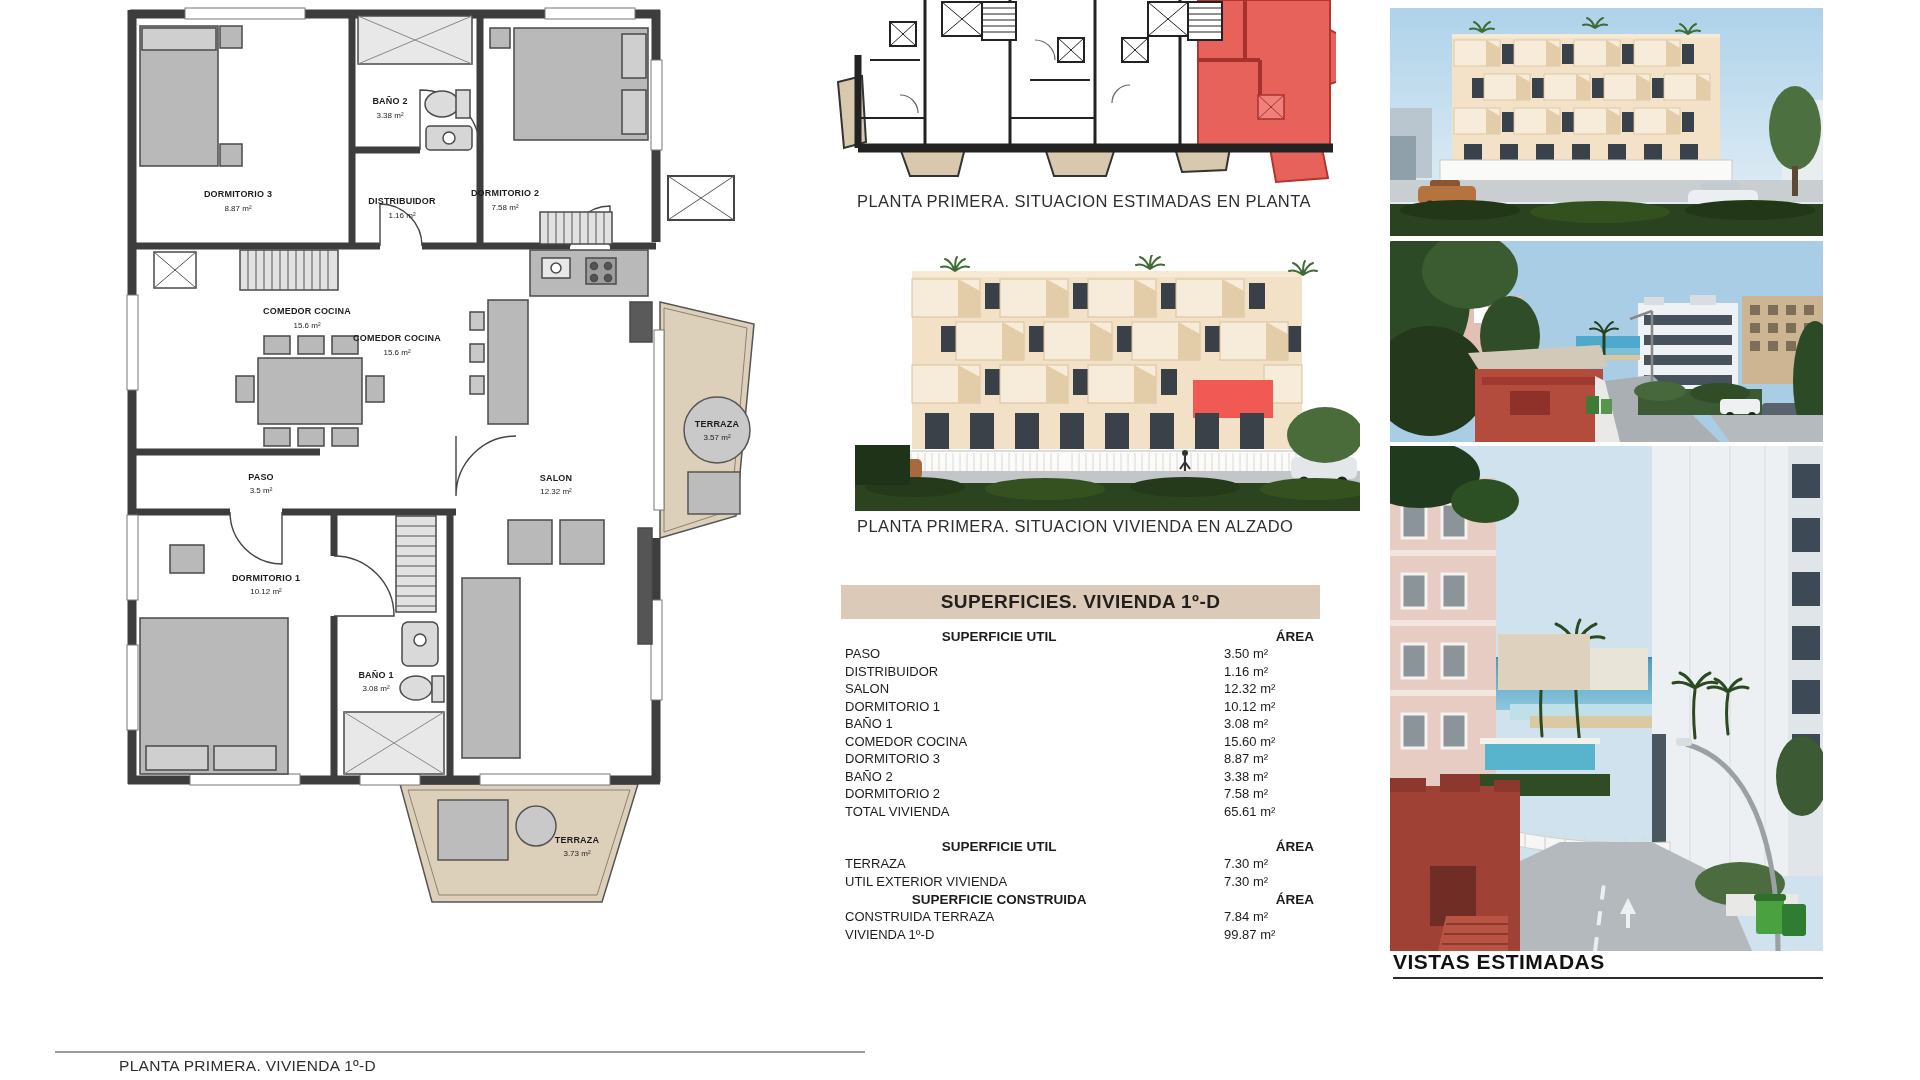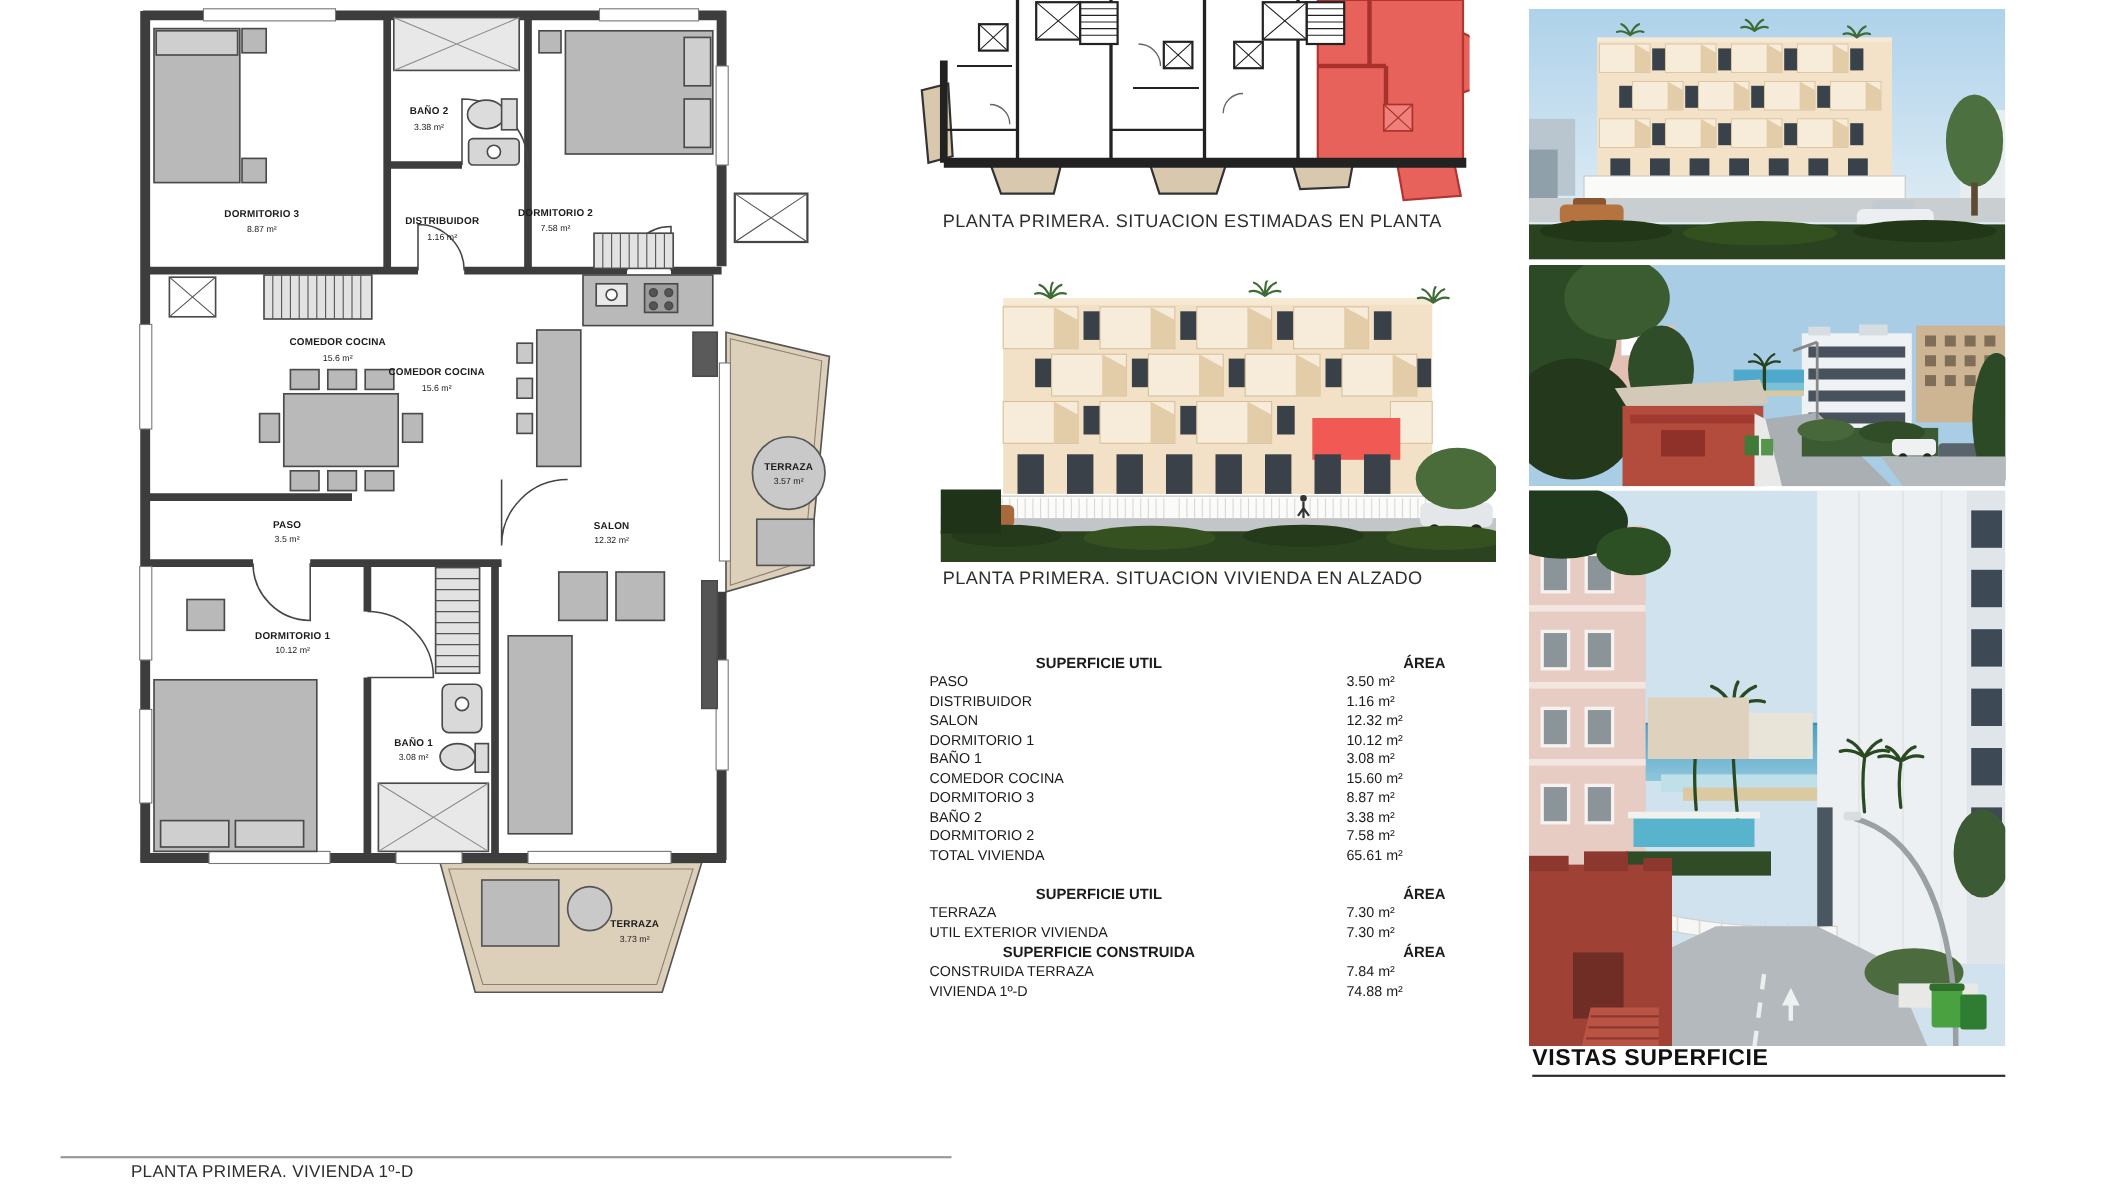"SUPERFICIES. VIVIENDA 1º-D" div { html: none -> <div> <span>SUPERFICIES. VIVIENDA 1º-D</span> </div> }
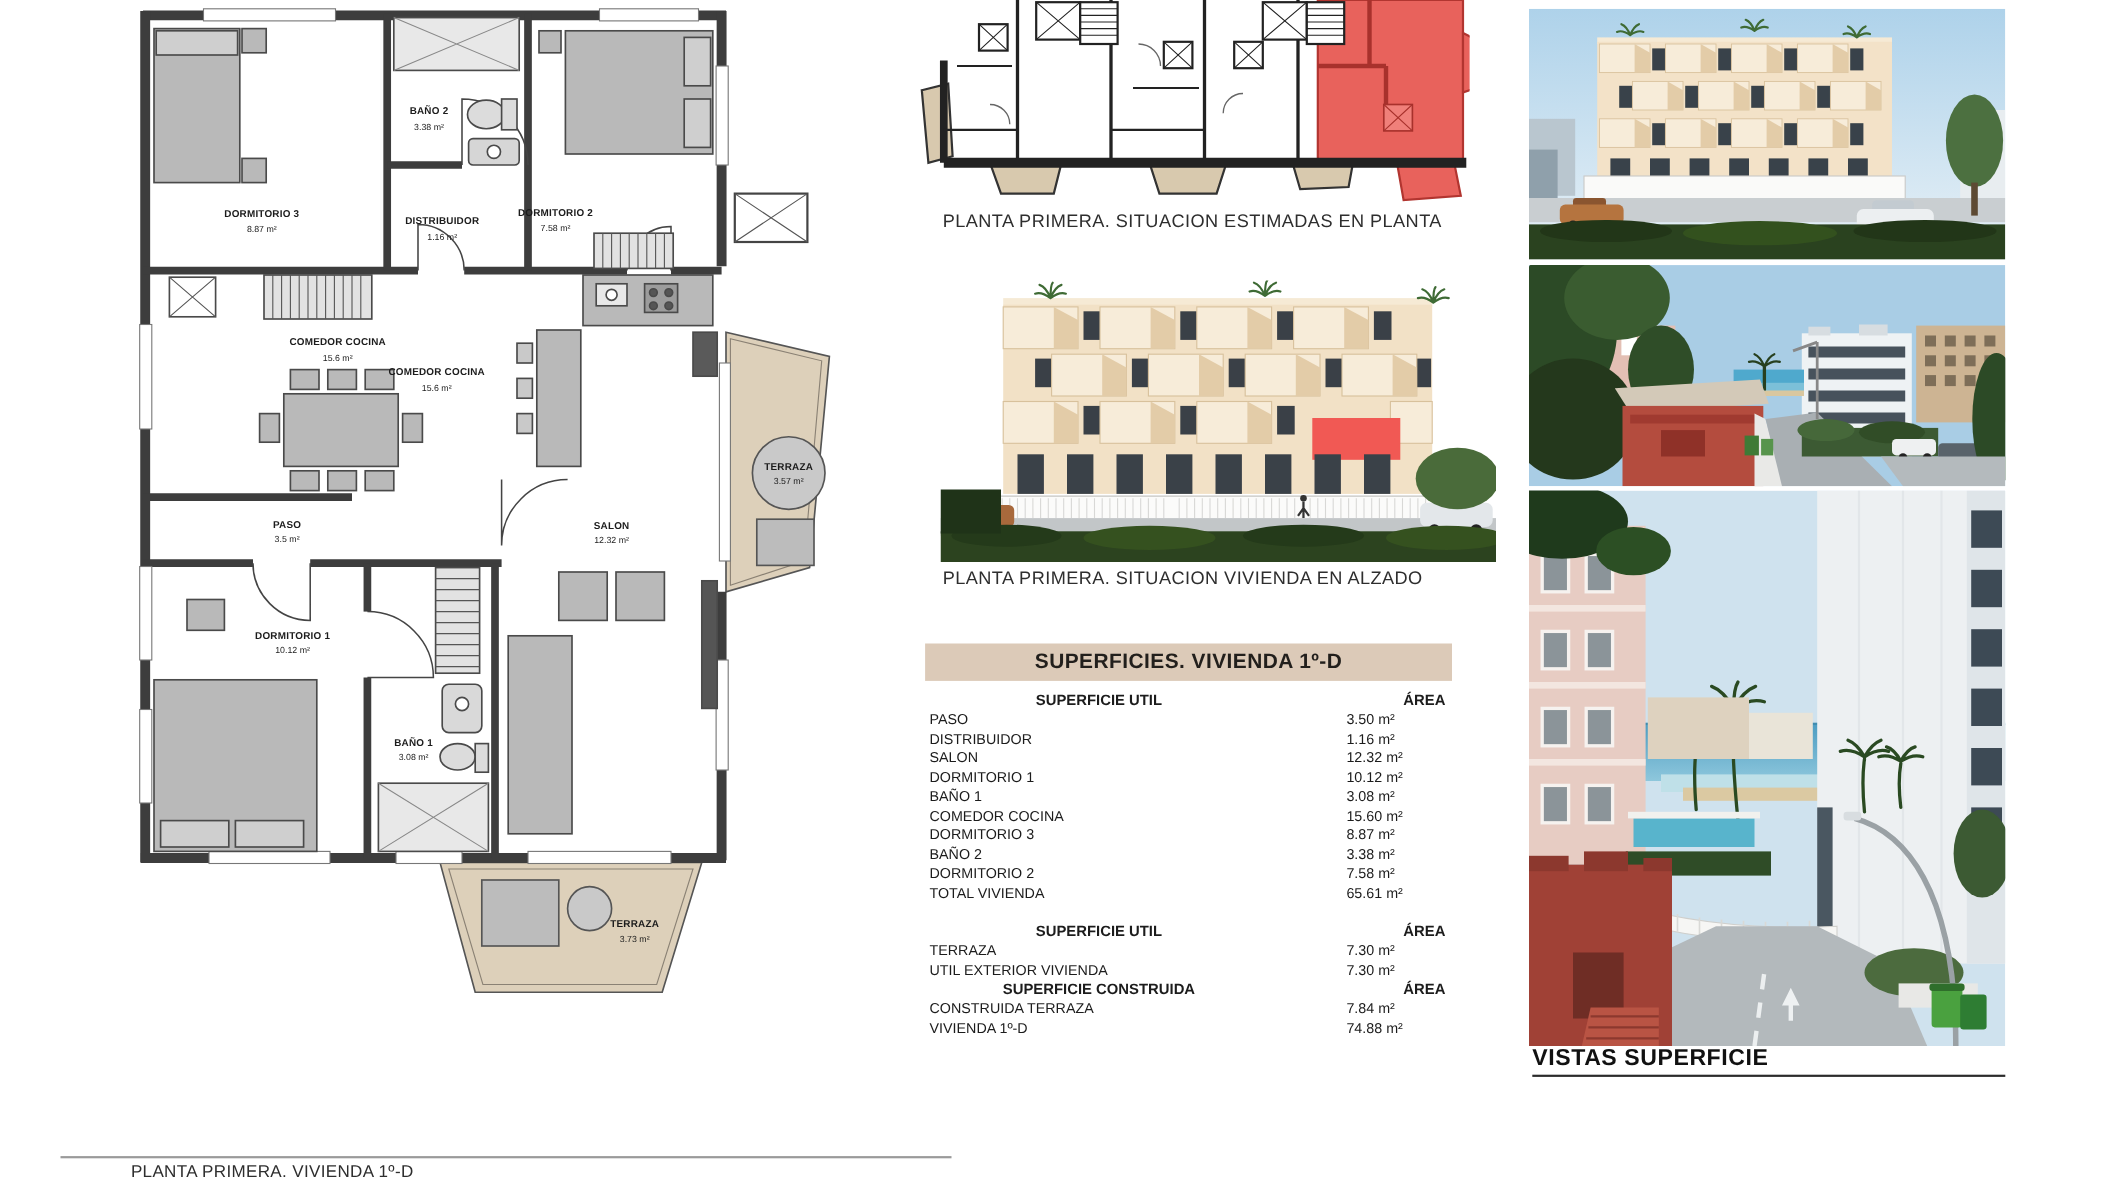"74.88 m²" span.t-value { text: 74.88 -> 99.87 }
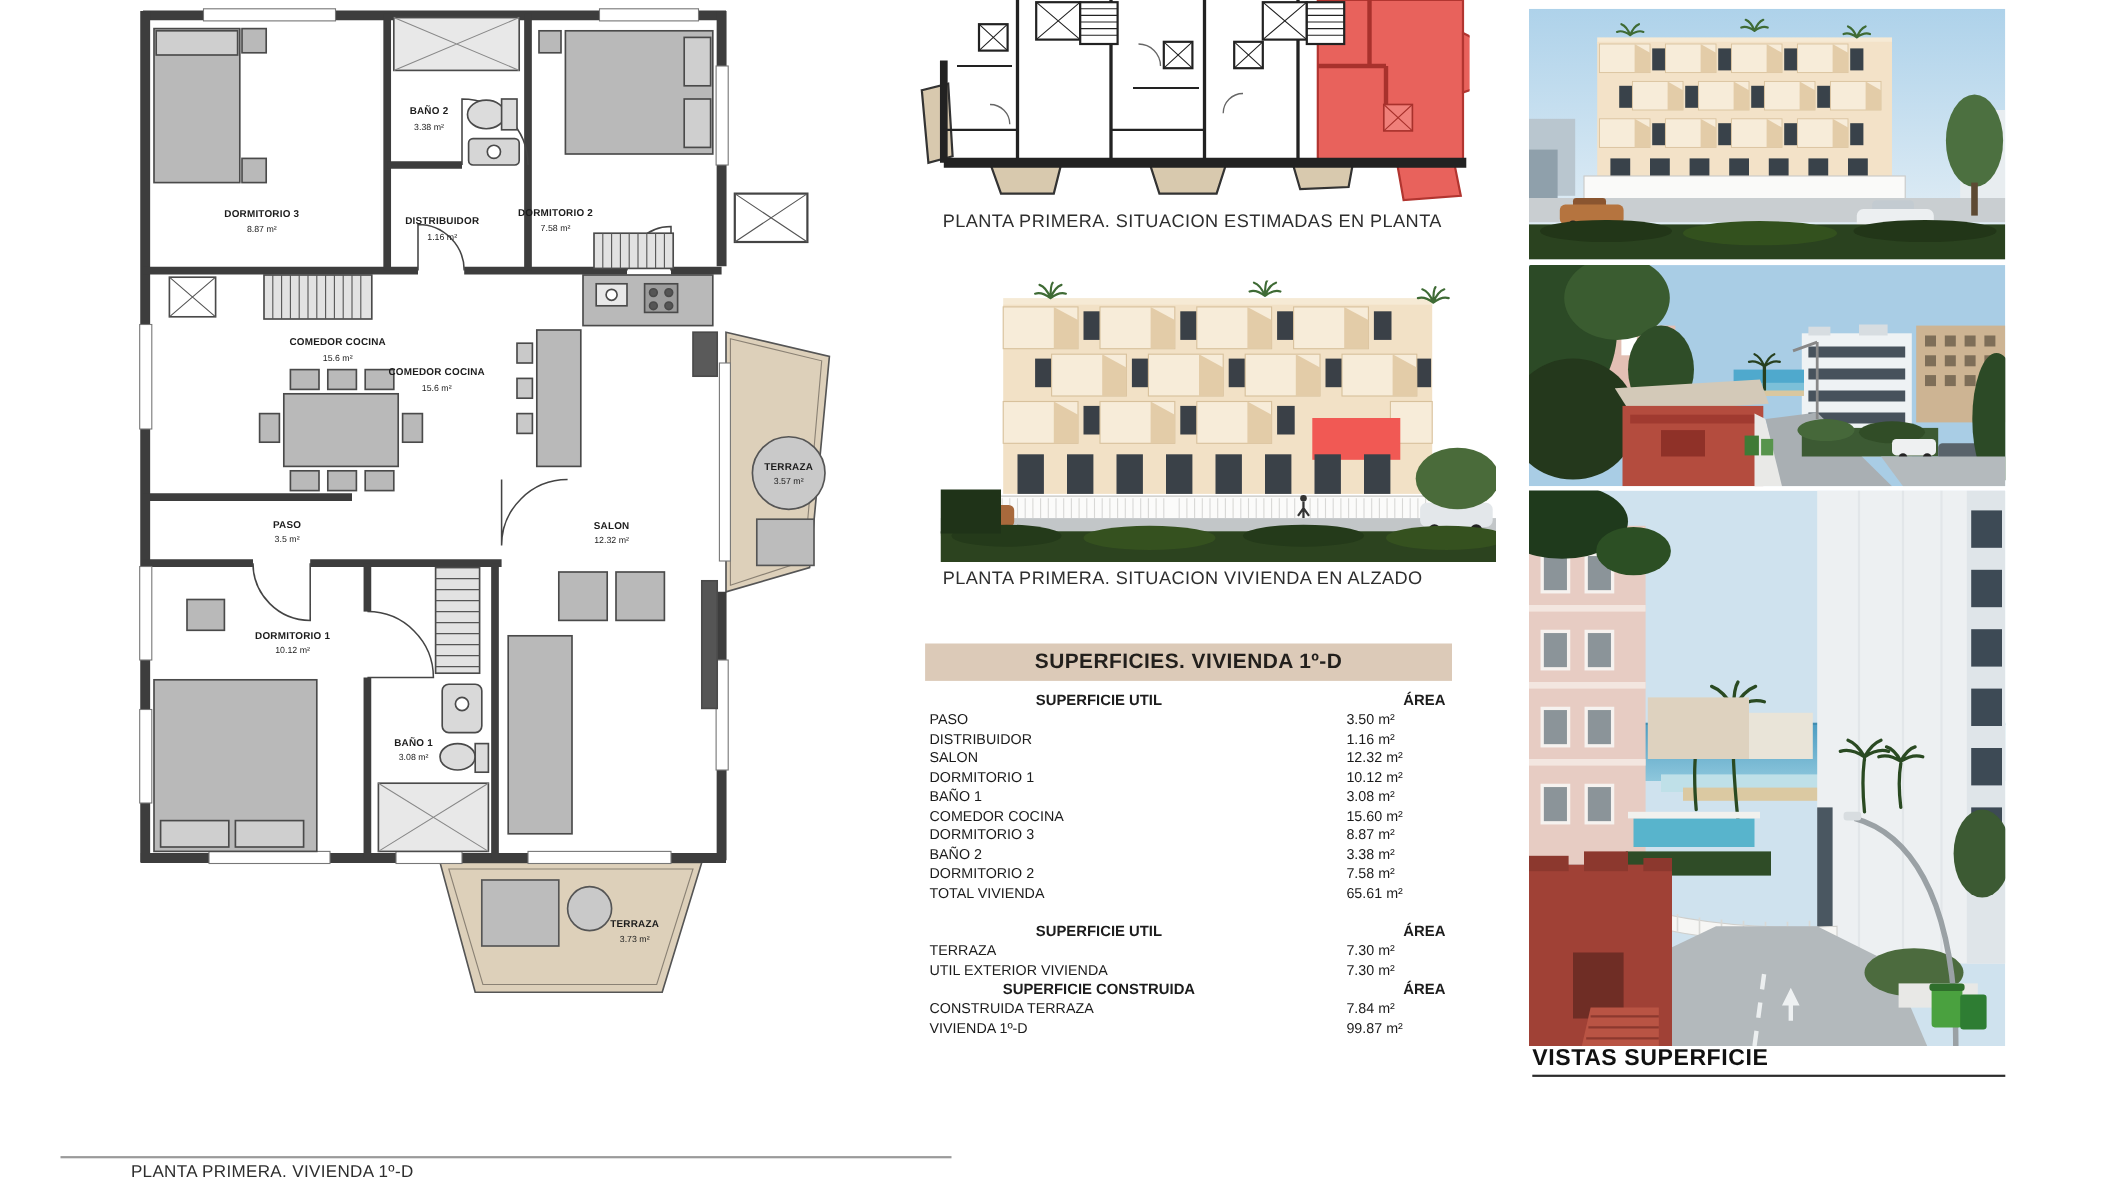"VISTAS SUPERFICIE" div.abs { text: SUPERFICIE -> ESTIMADAS }
